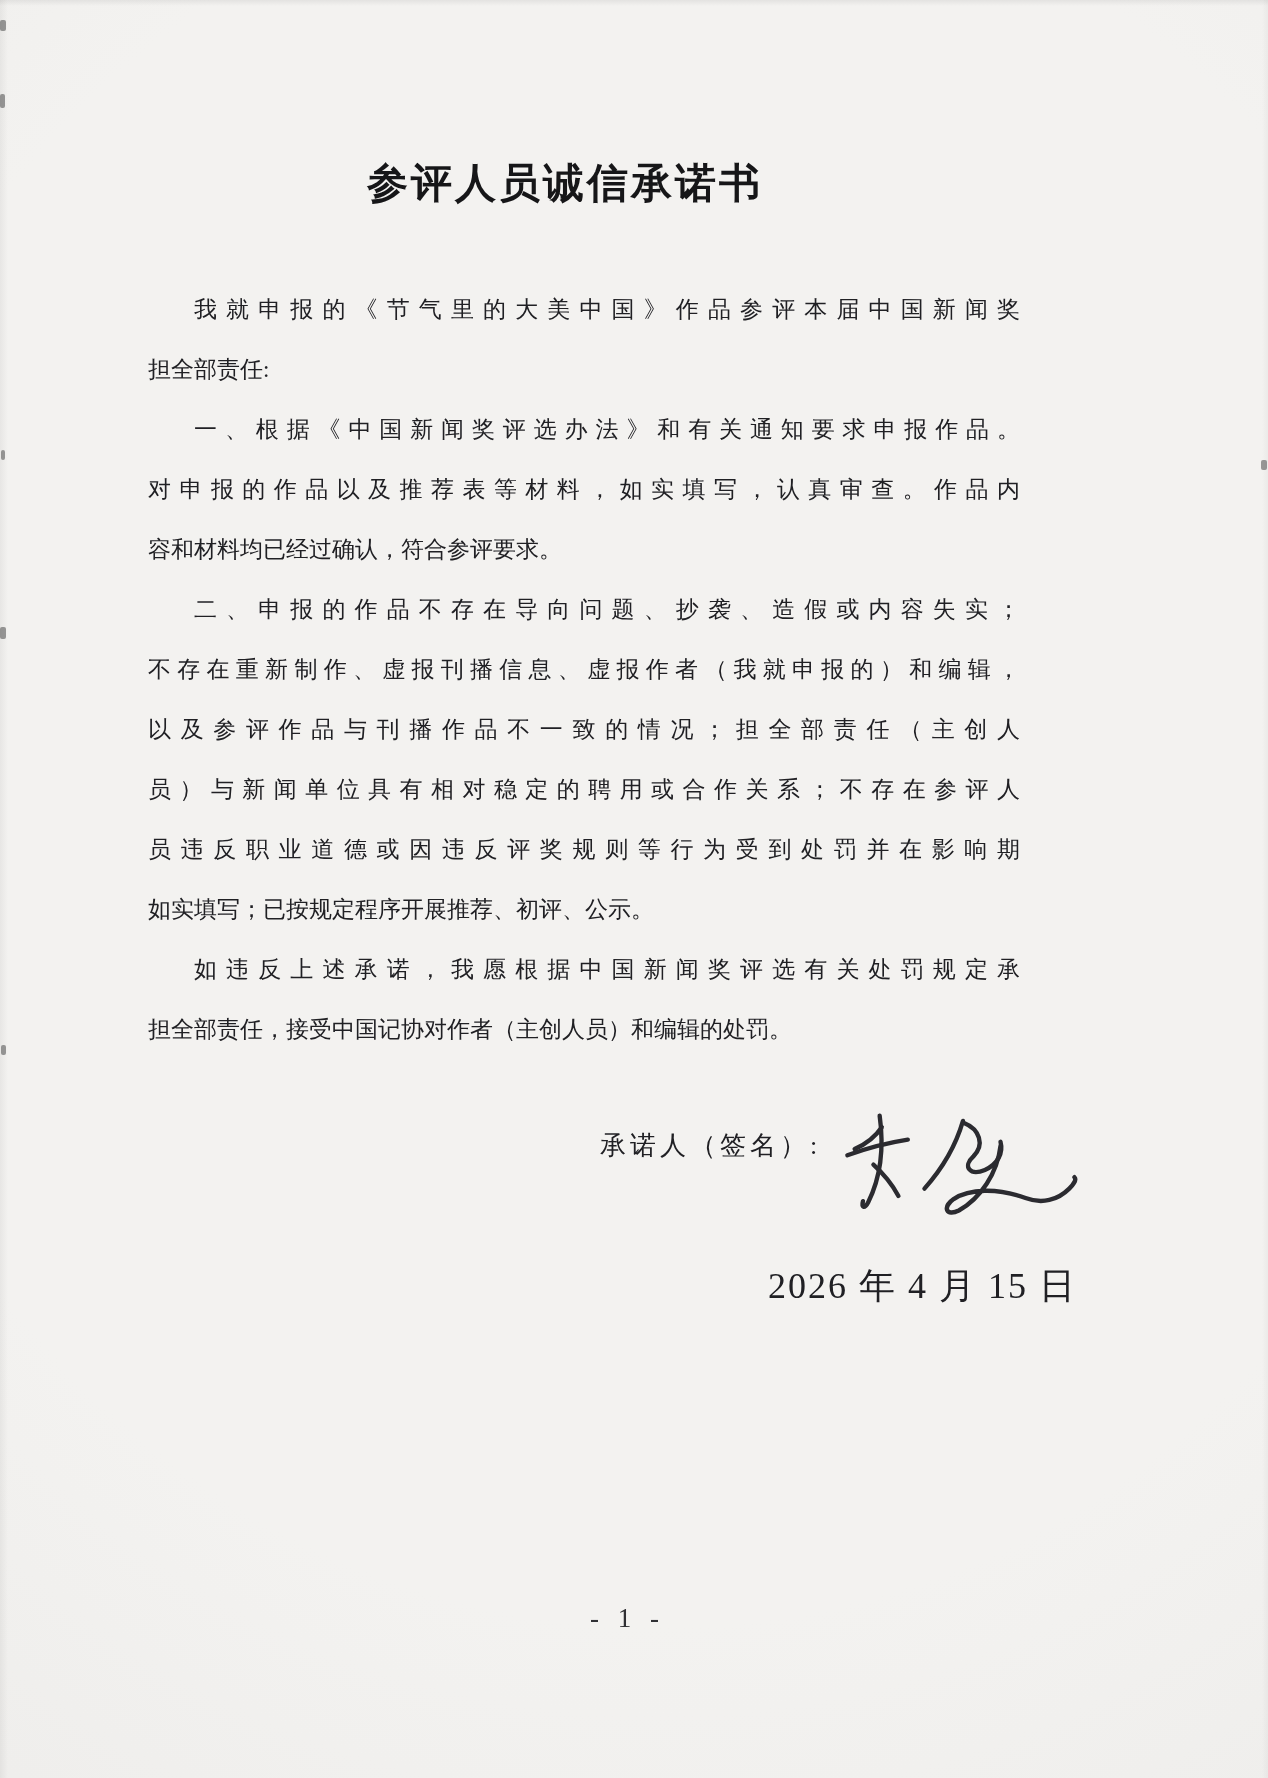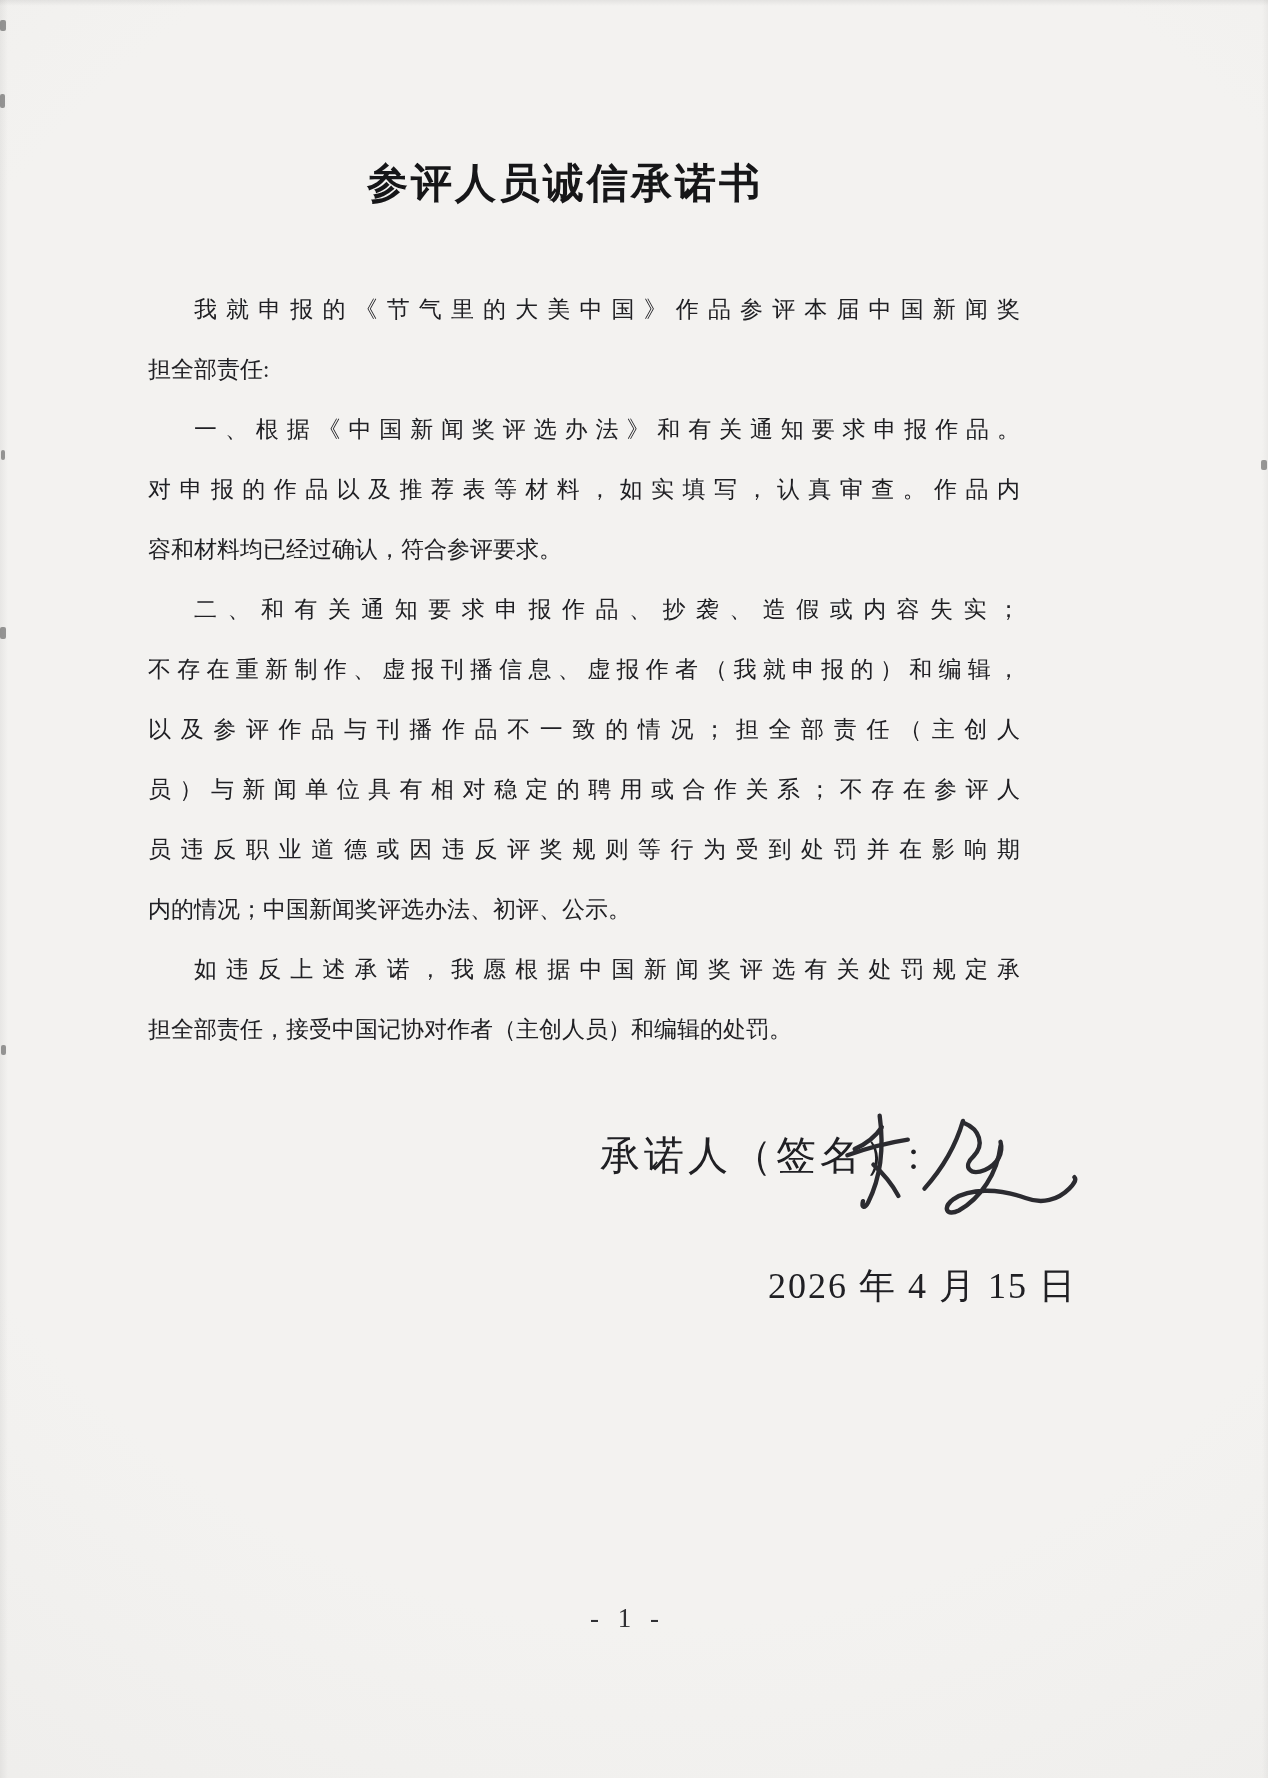"二、和有关通知要求申报作品、抄袭、造假或内容失实；" div.line { text: 和有关通知要求申报作品 -> 申报的作品不存在导向问题 }
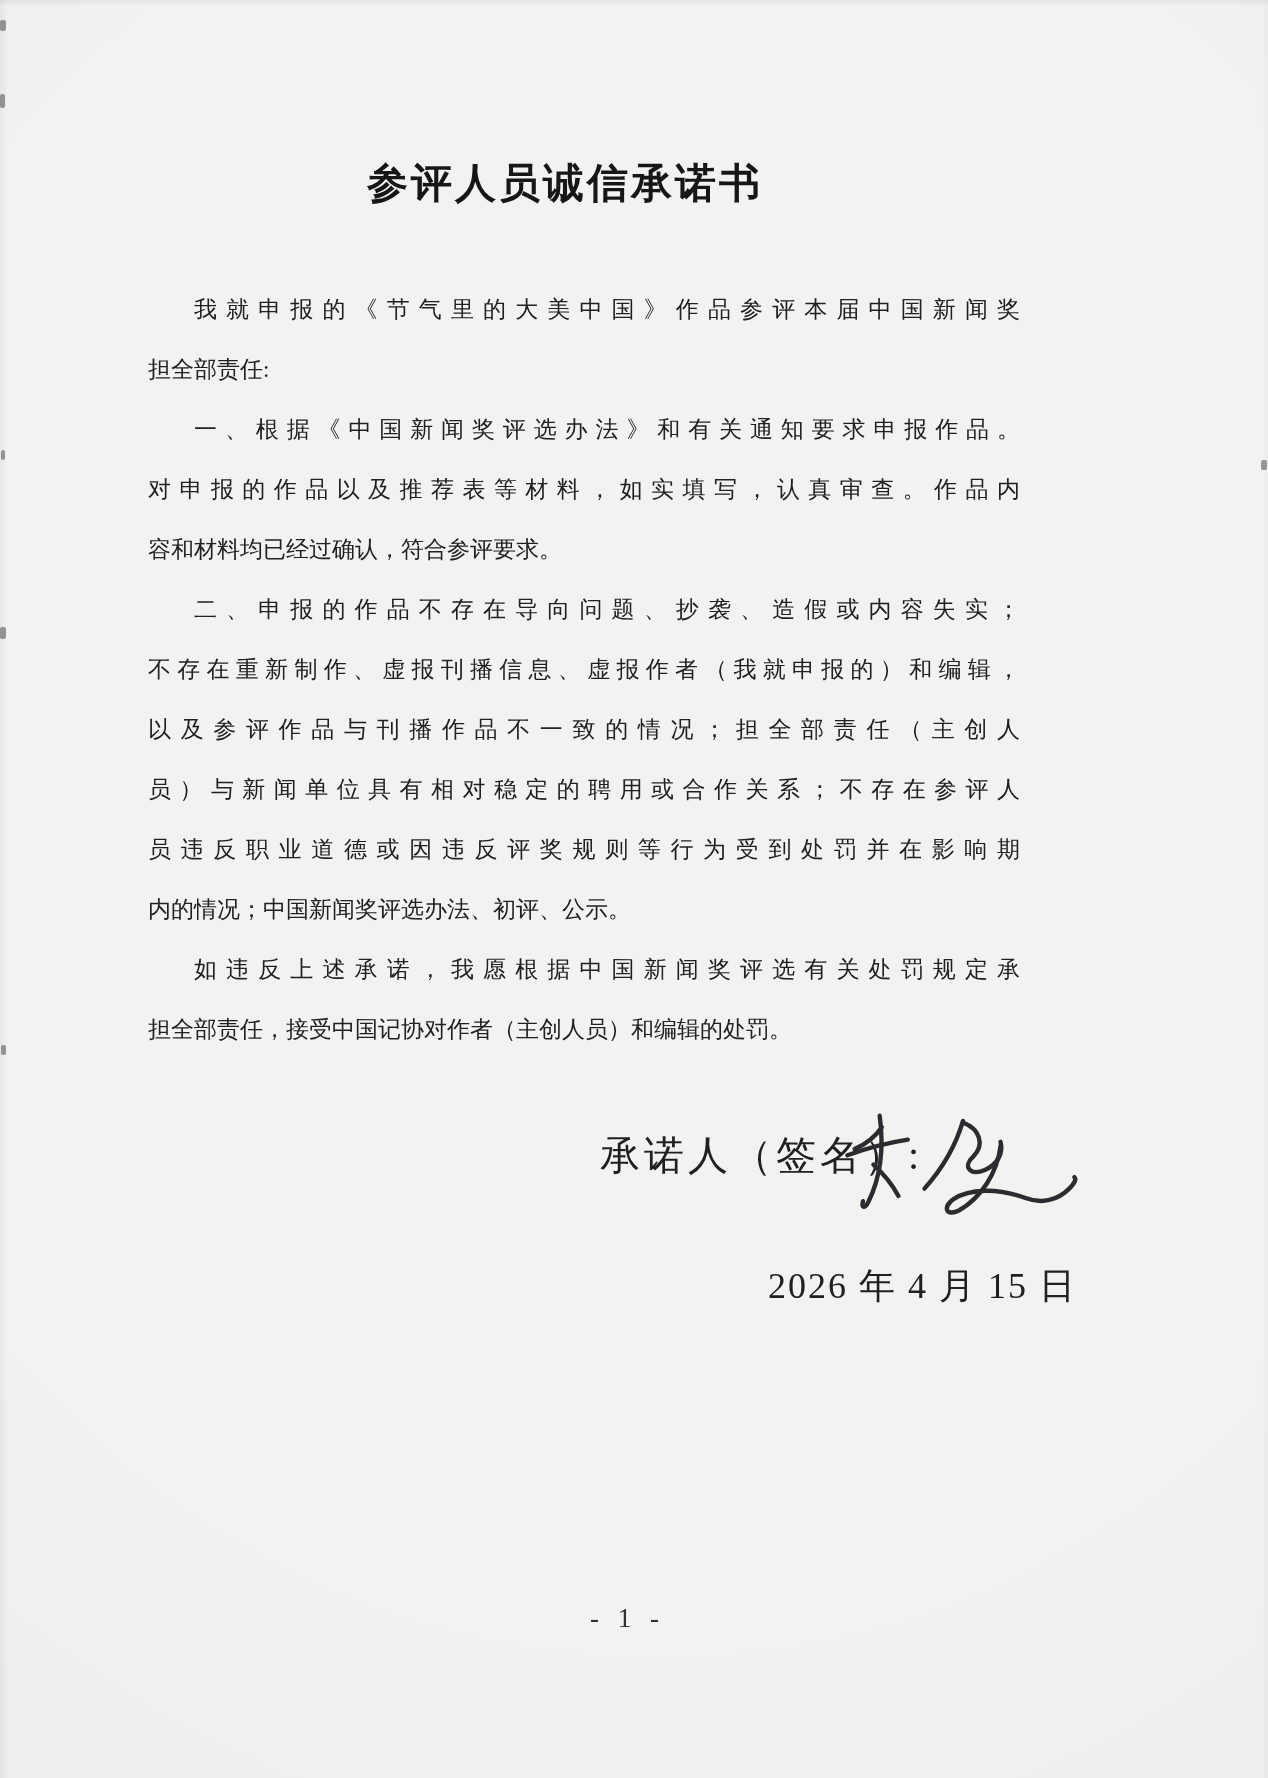"内的情况；中国新闻奖评选办法、初评、公示。" div.line { text: 内的情况；中国新闻奖评选办法 -> 如实填写；已按规定程序开展推荐 }
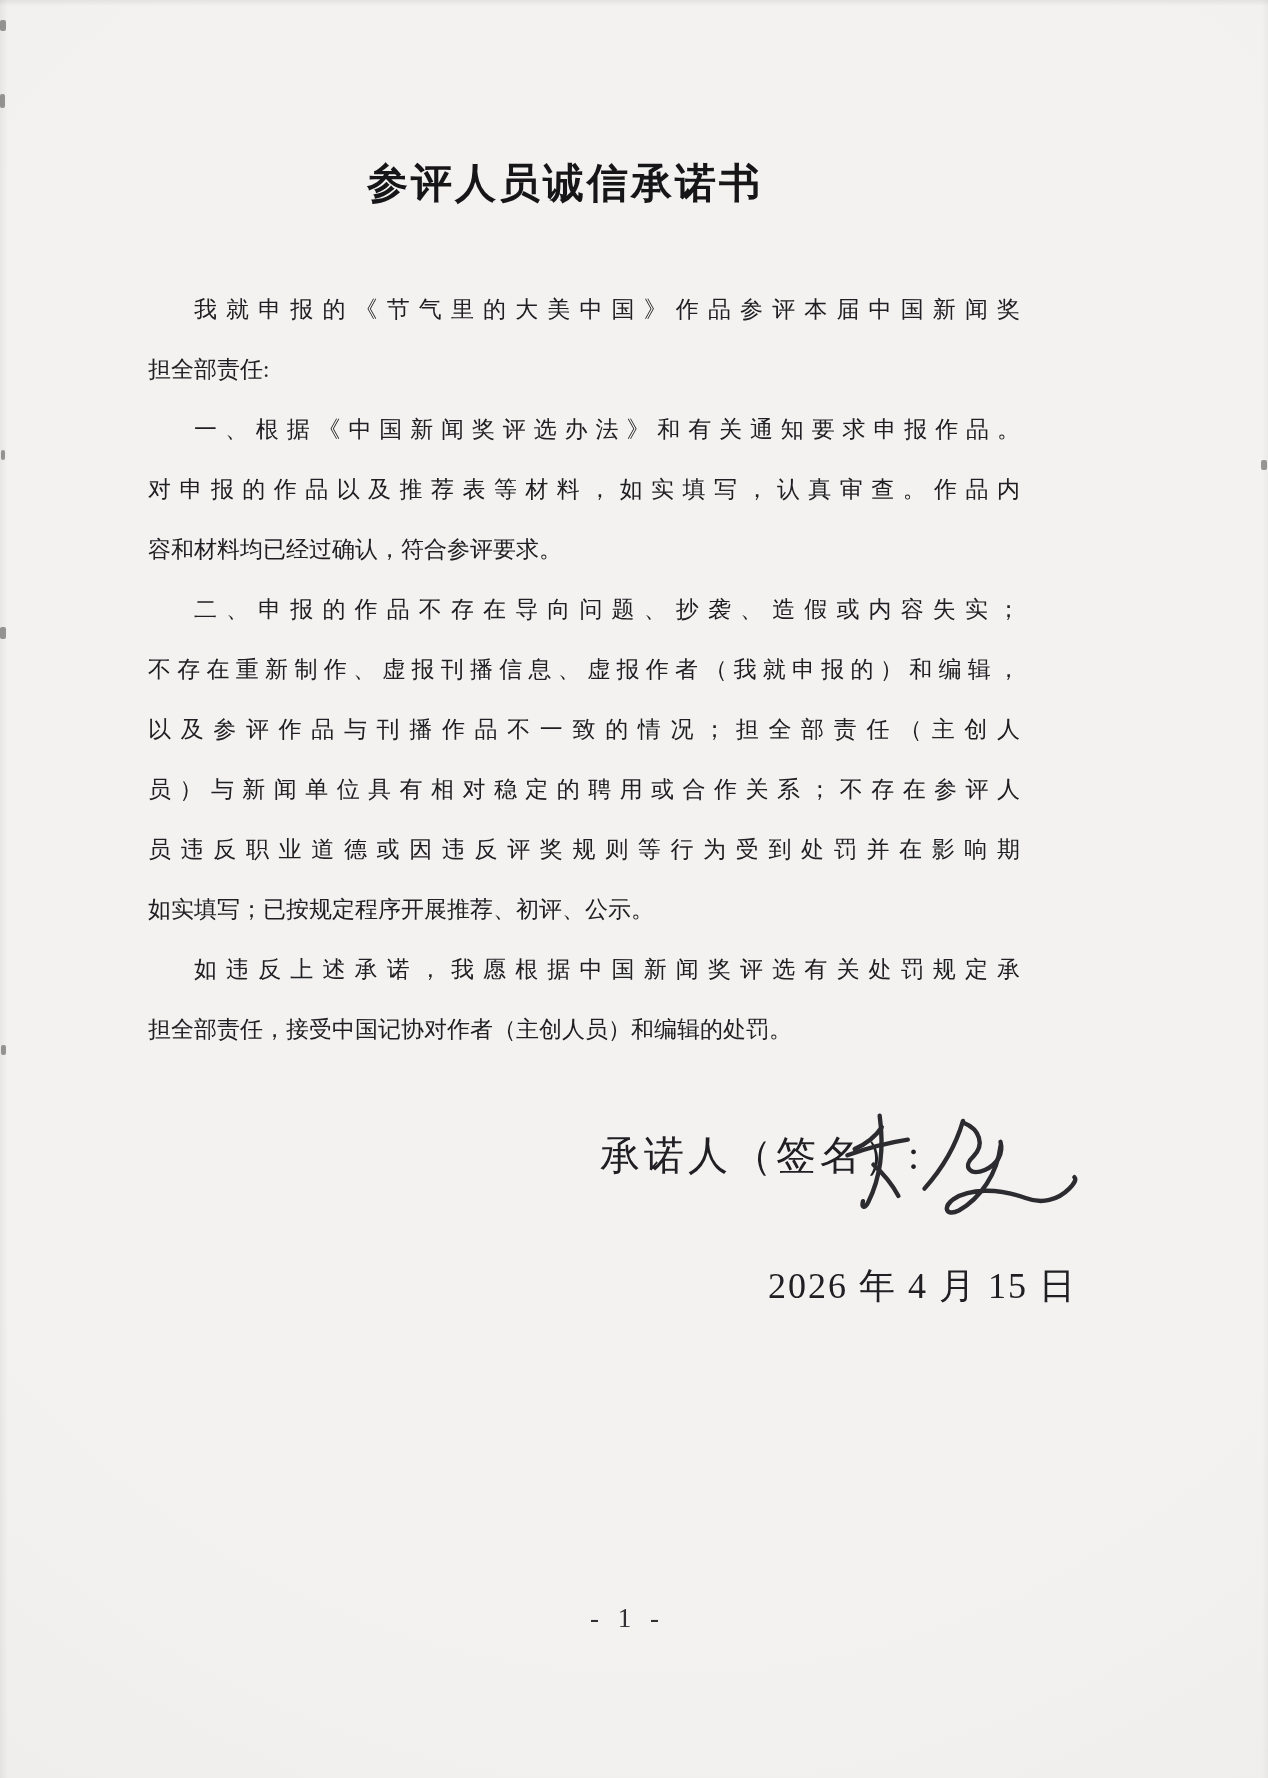"承诺人（签名）:" .sig-row { font-size: 40px -> 26px }
